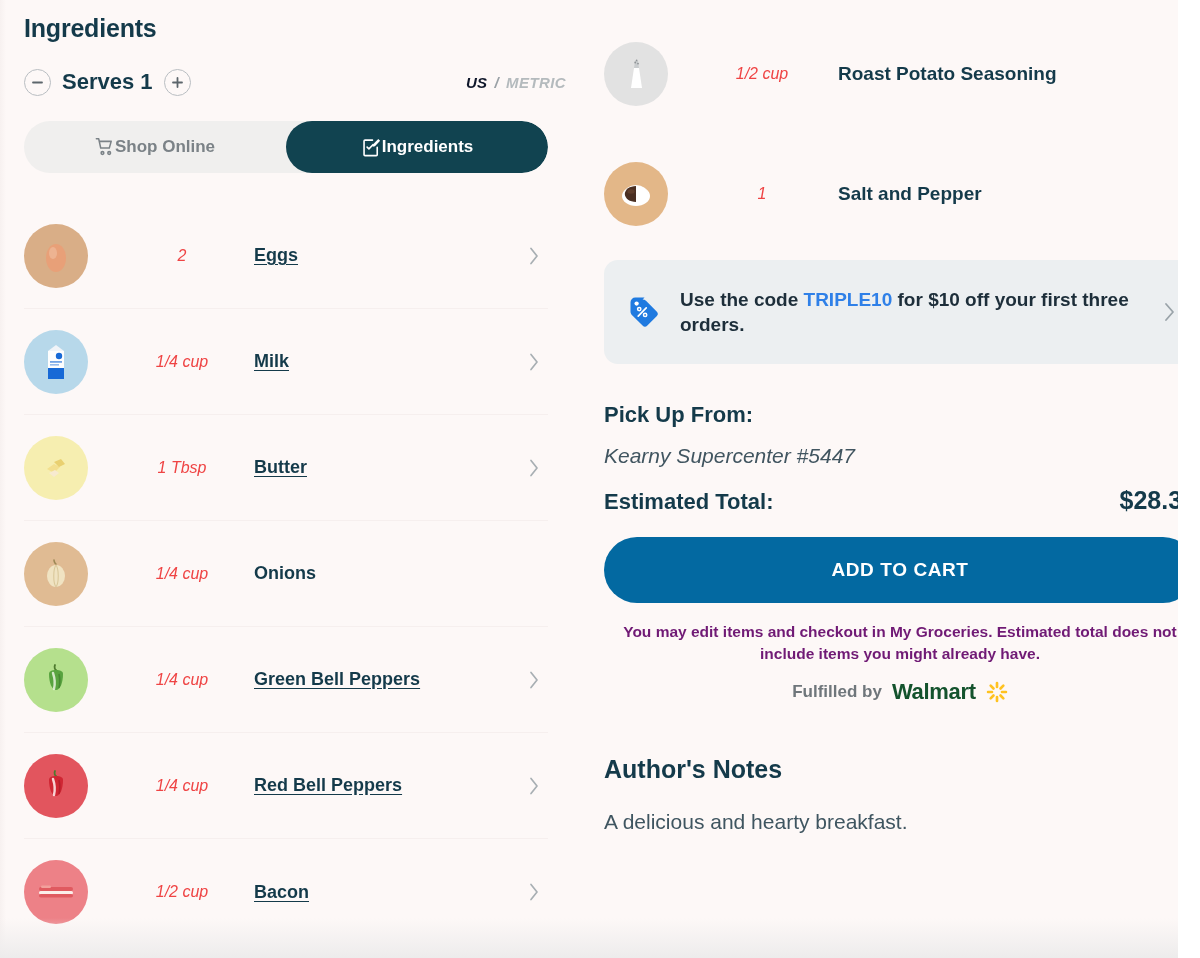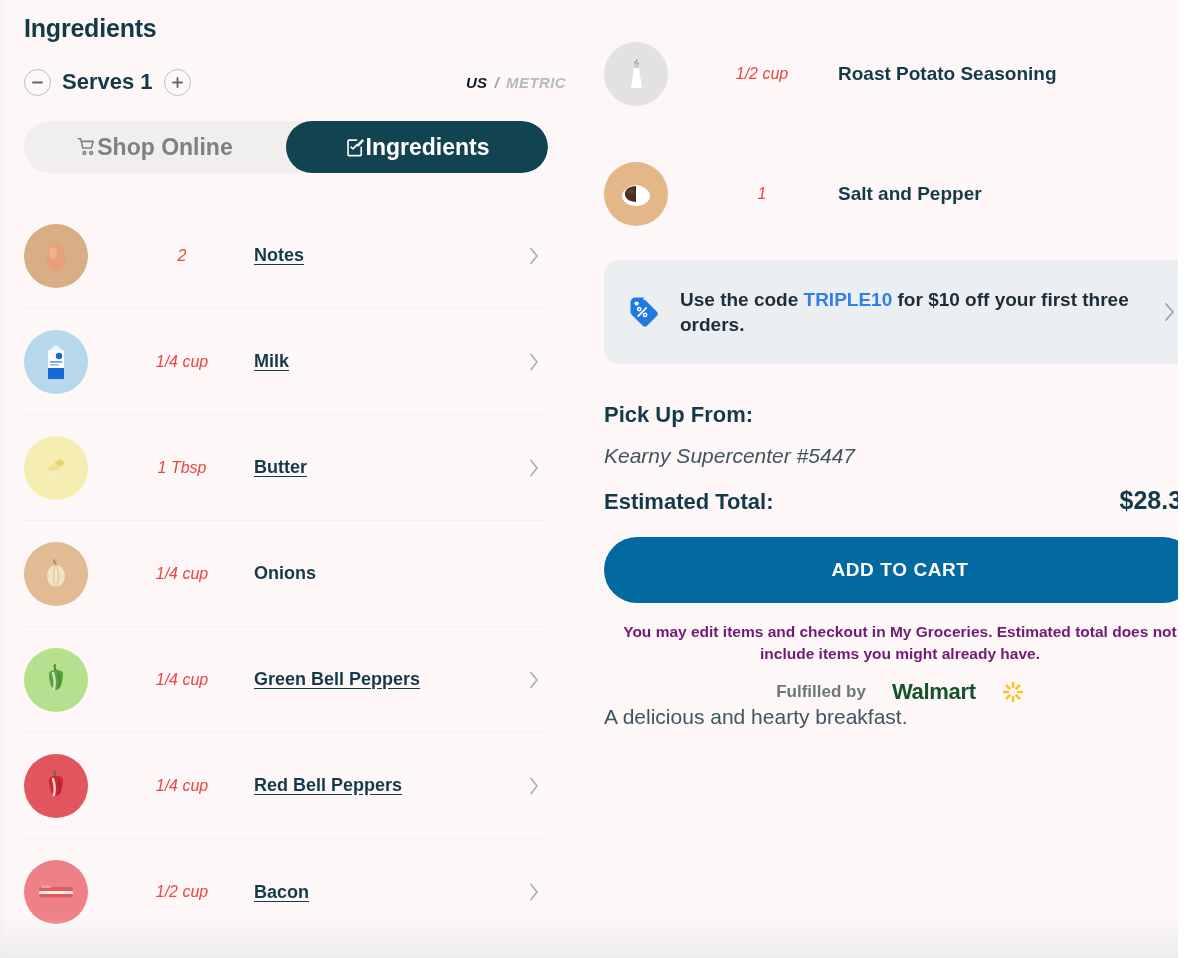"Ingredients" .columns { justify-content: flex-end -> none; padding-left: none -> 24px }
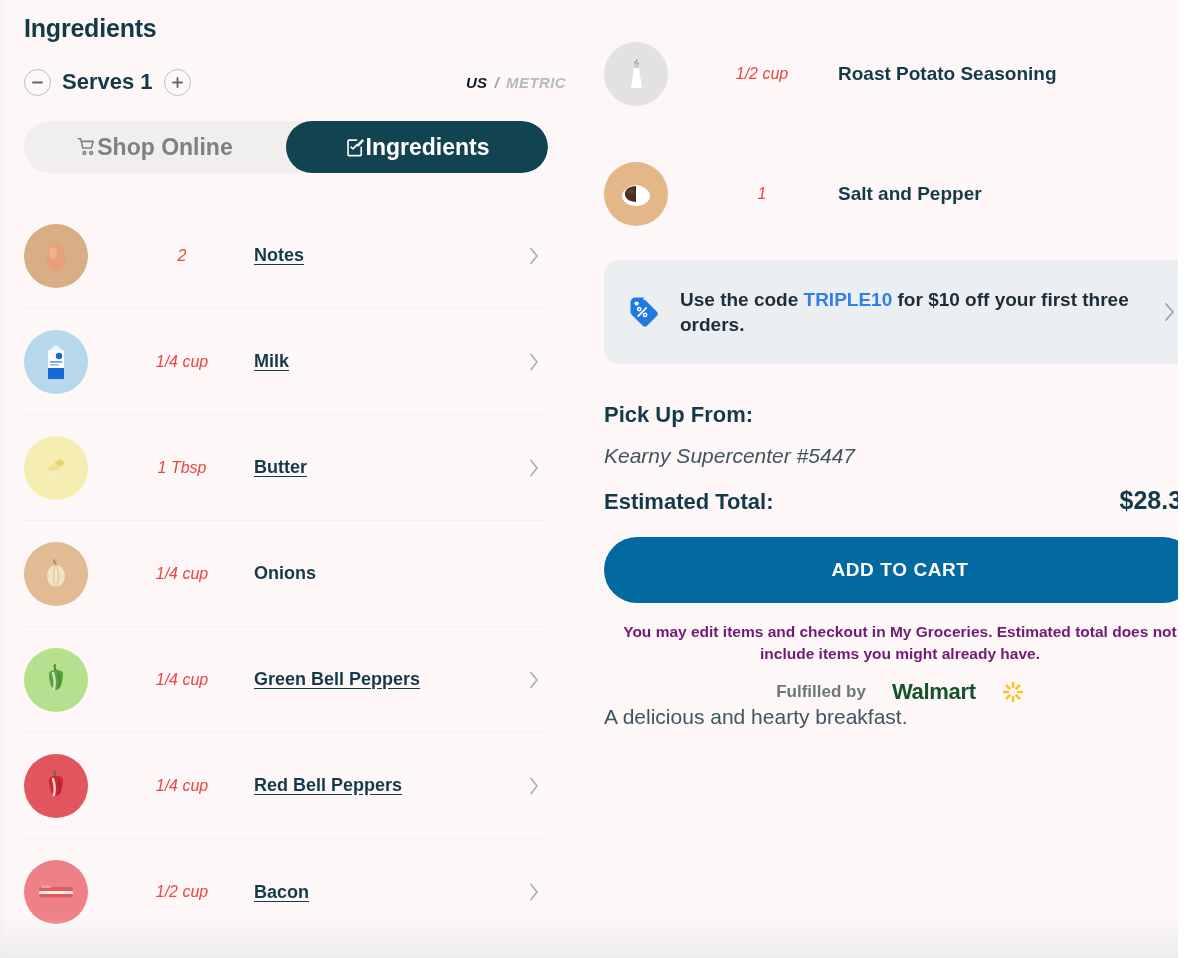"Shop Online" .tab { font-size: 23px -> 17px }
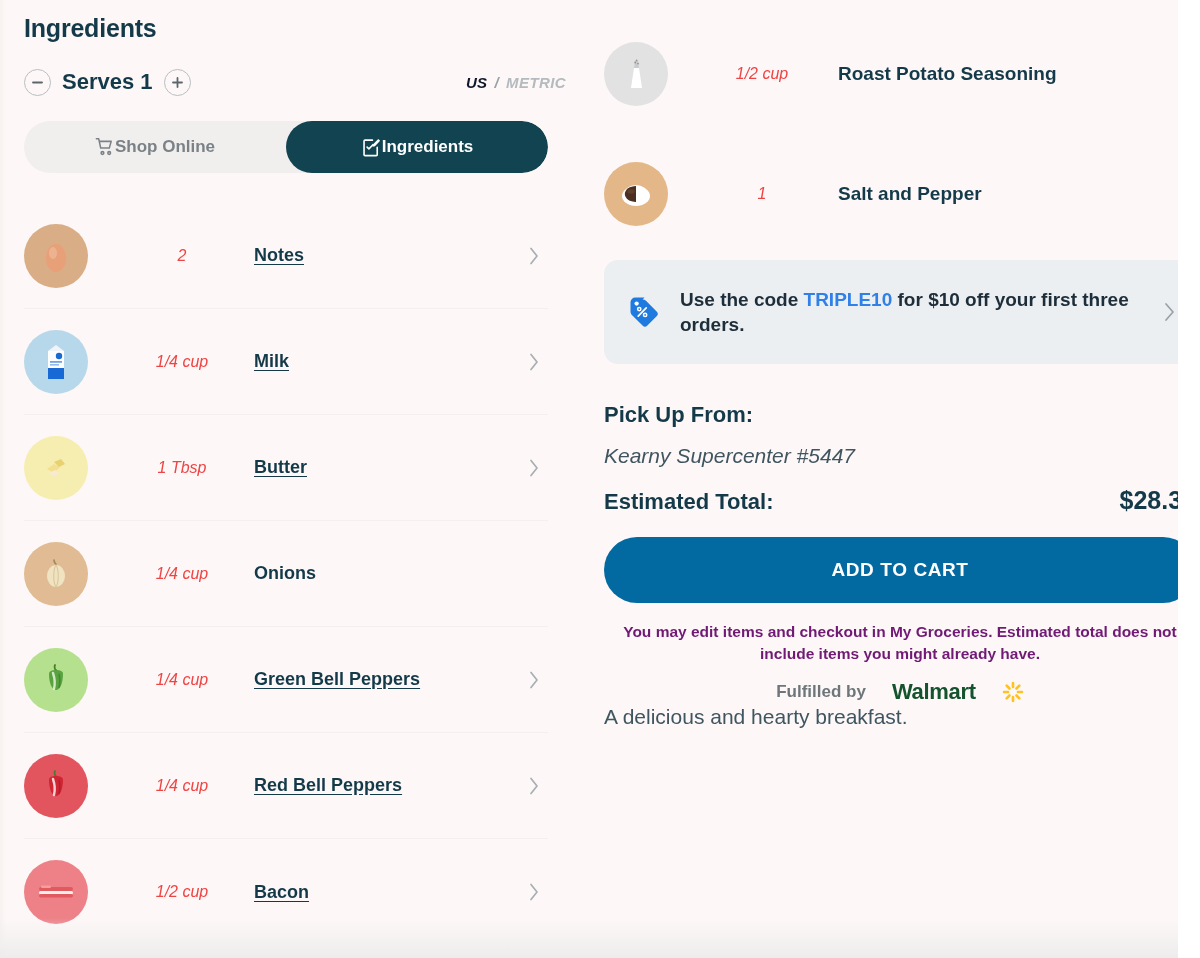"Notes" div.ing-name { text: Notes -> Eggs }
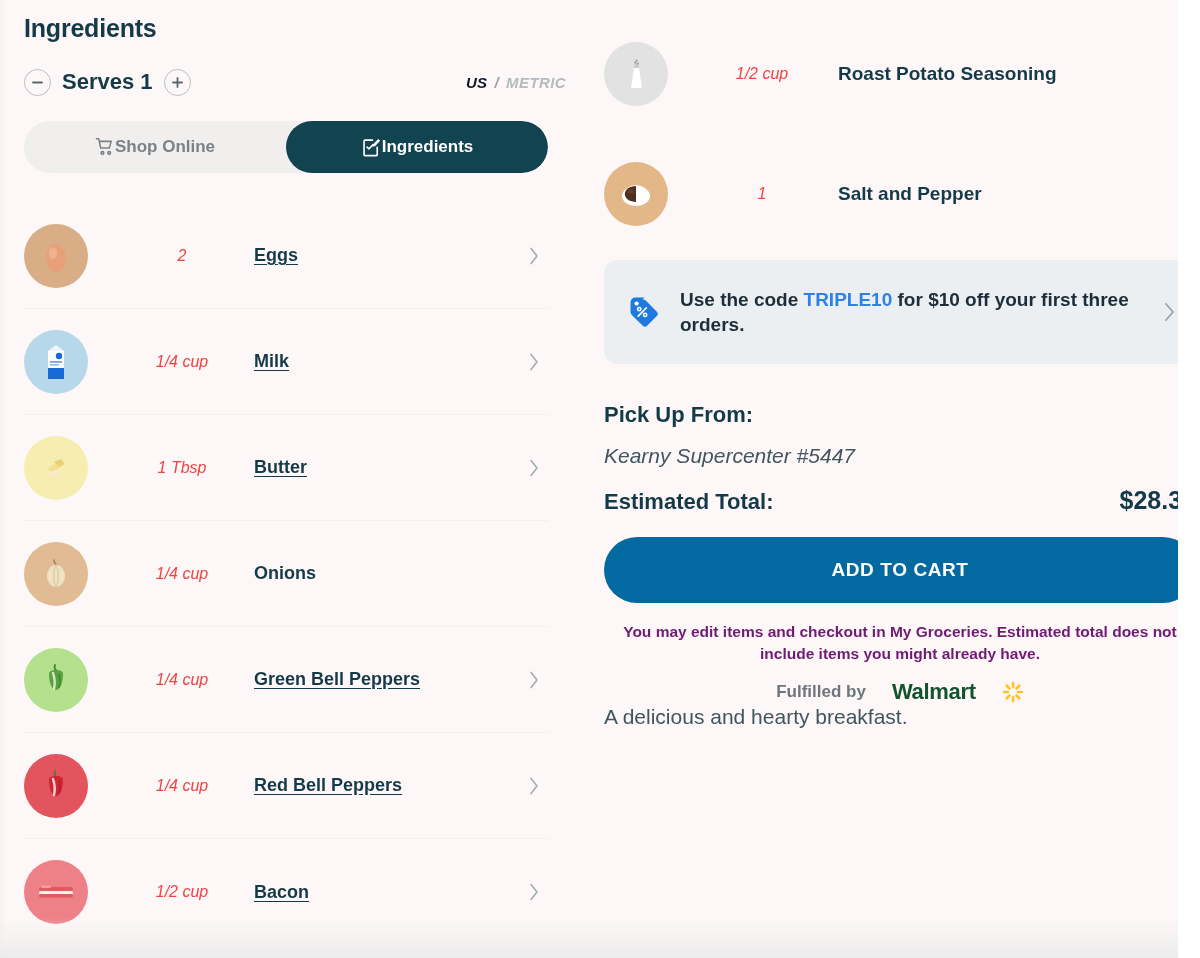"Fulfilled by" .fulfilled { gap: 26px -> 10px }
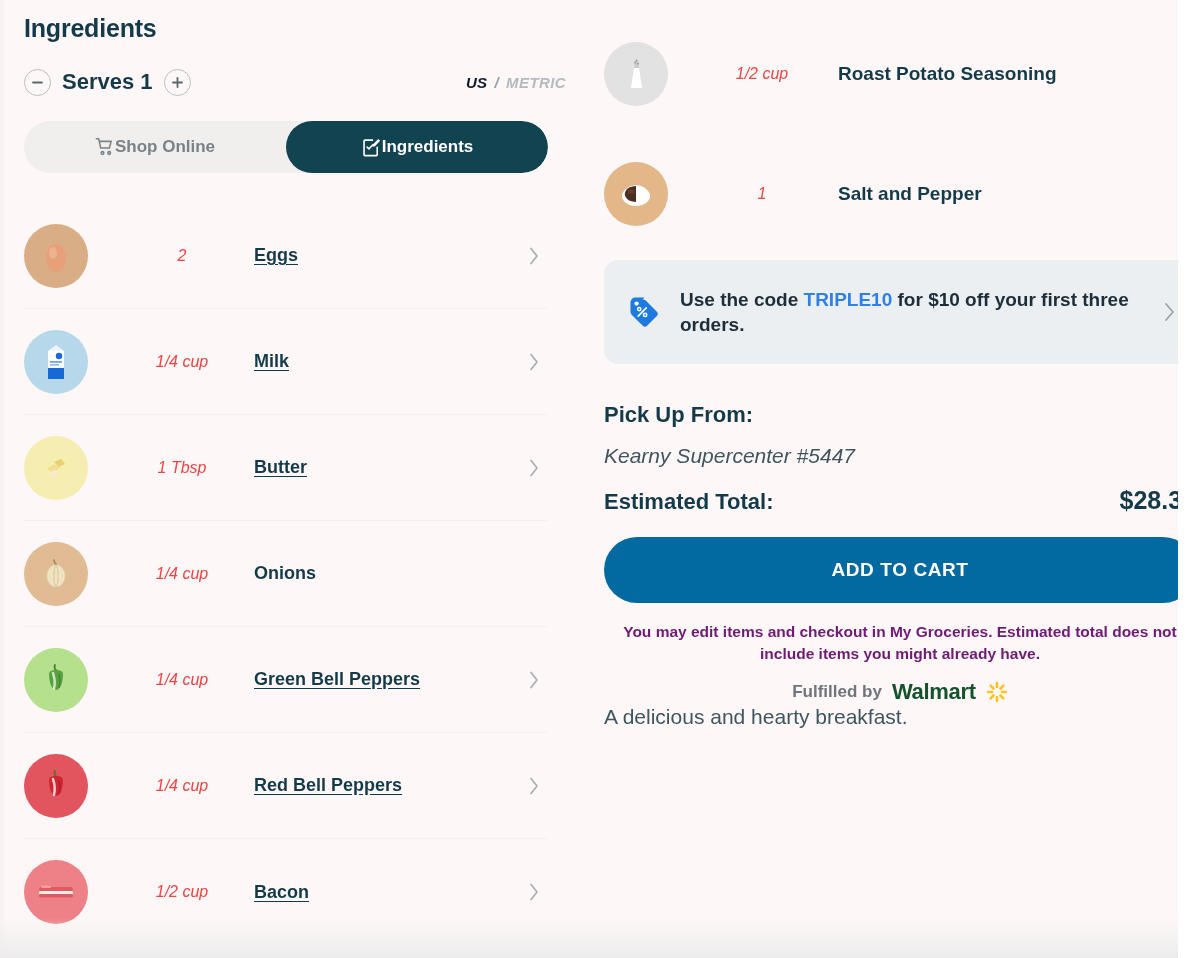"Author's Notes" div.notes-title { html: none -> <div>Author's Notes</div> }
